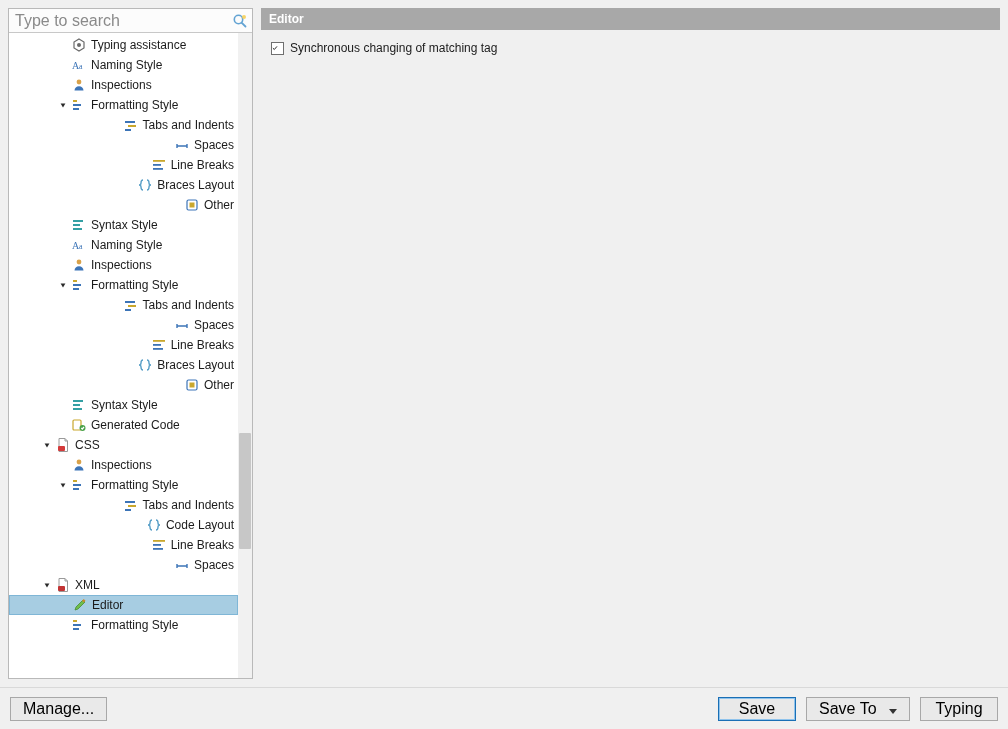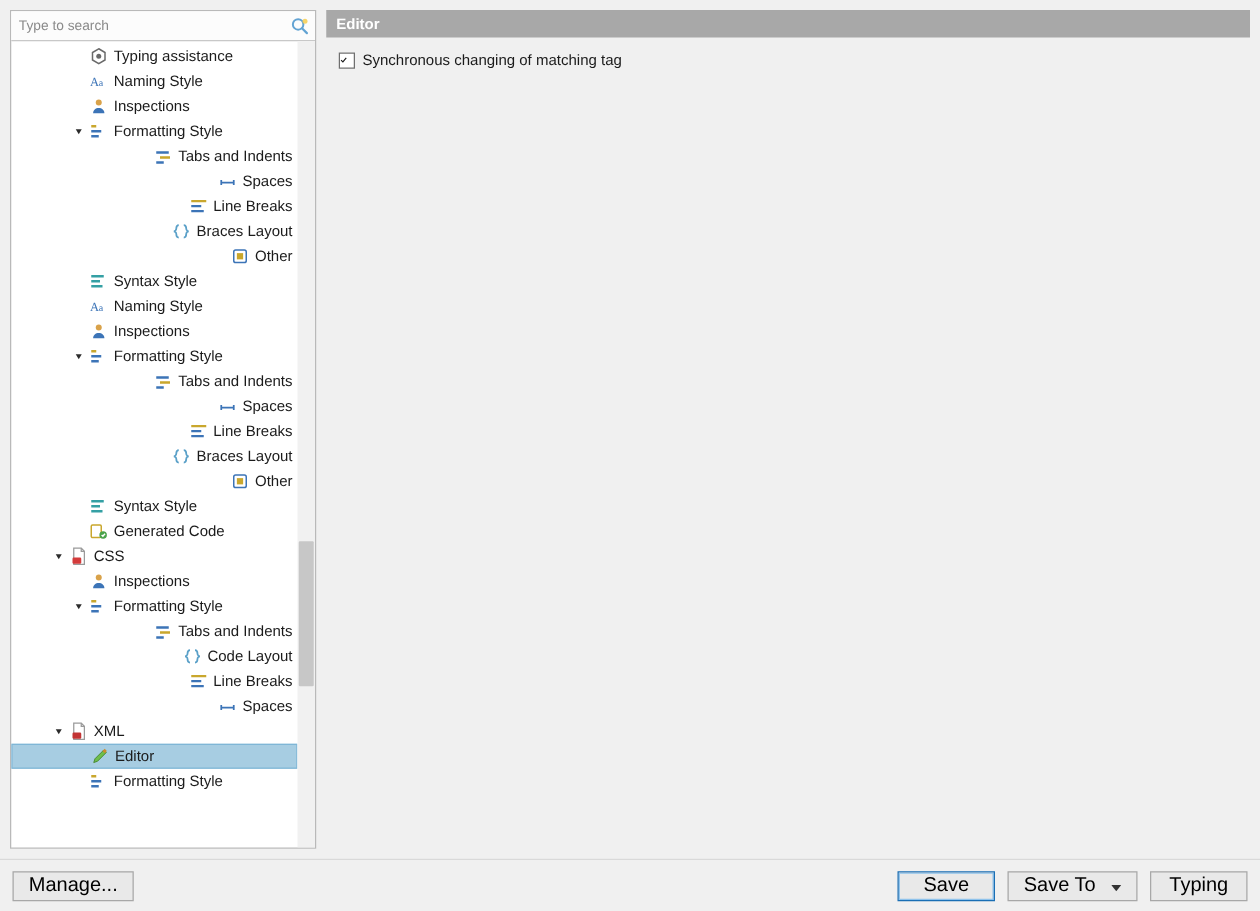"Type to search" .search-box input { font-size: 11px -> 16px }
